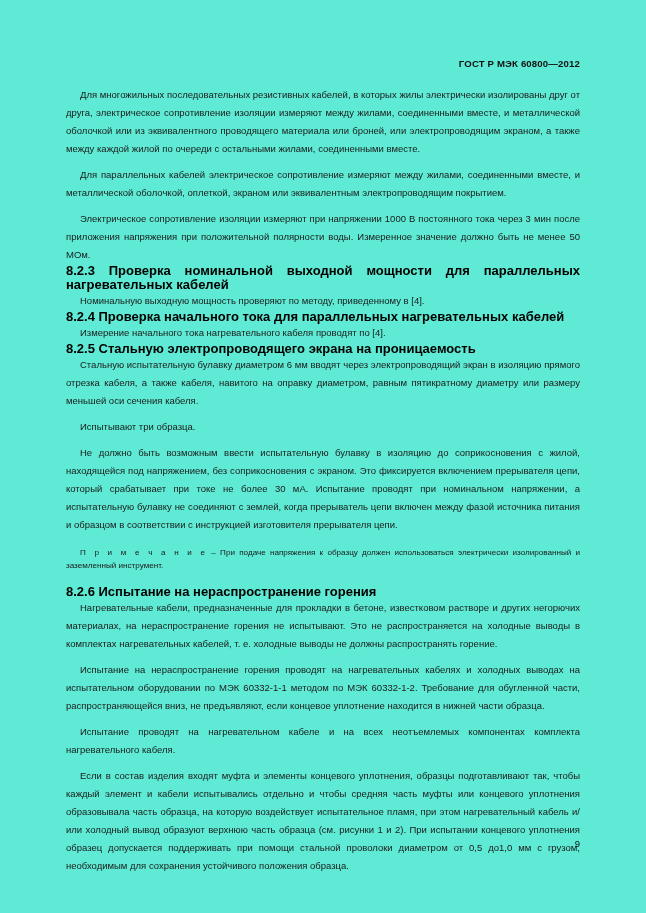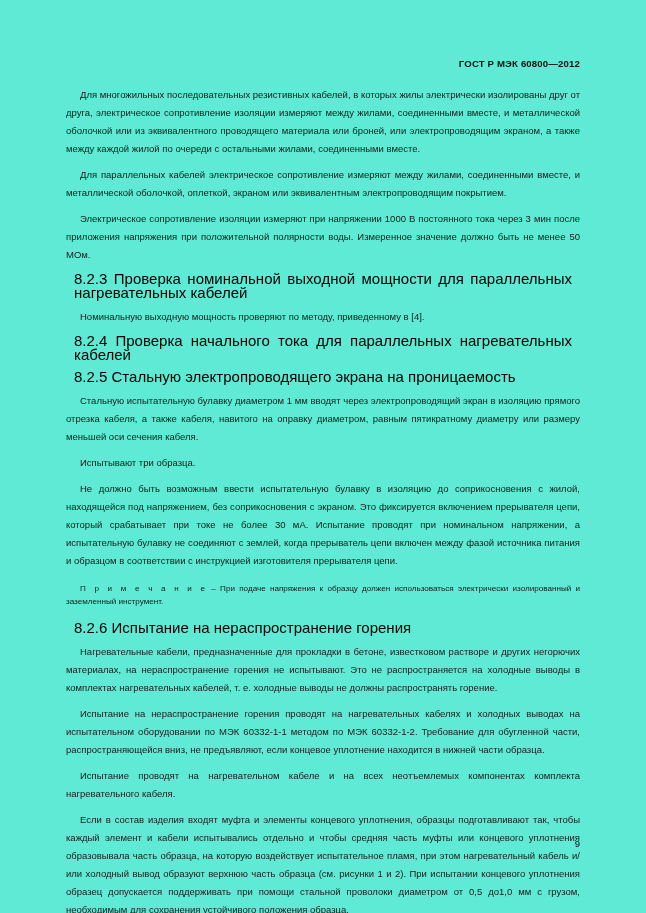"8.2.3 Проверка номинальной выходной" h3.section { font-size: 15px -> 13px; font-weight: normal -> bold; margin: 8px -> 0 }
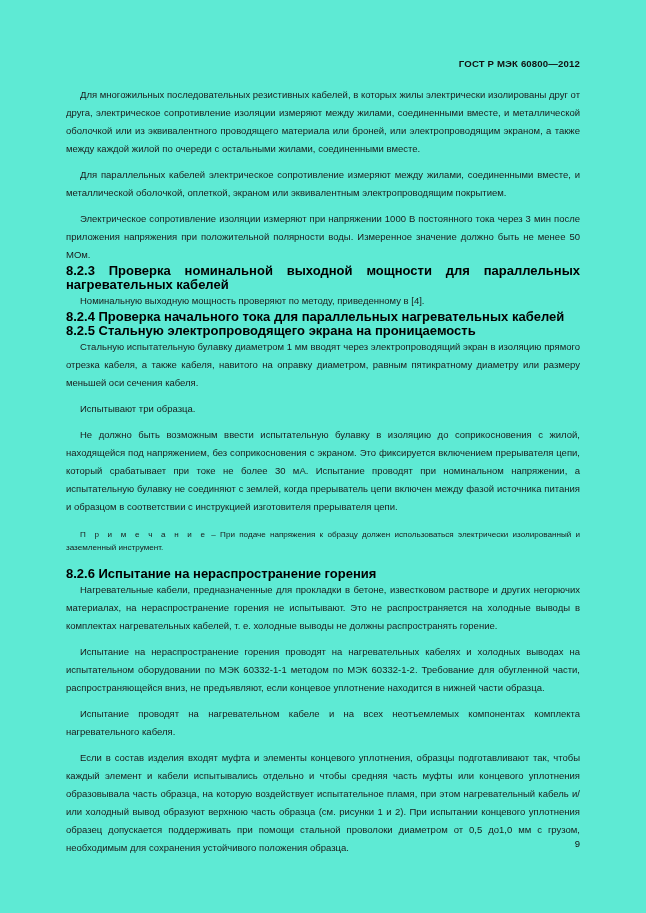"Измерение начального тока" p.body { html: none -> <p>Измерение начального тока нагревательного кабеля проводят по [4].</p> }
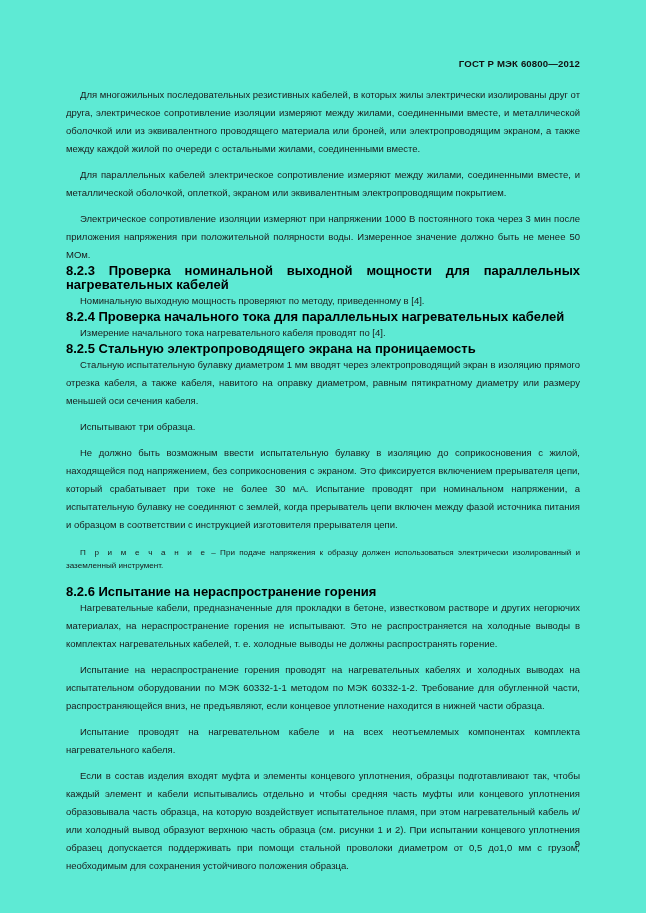"Стальную испытательную булавку диаметром" p.body { text: 1 -> 6 }
